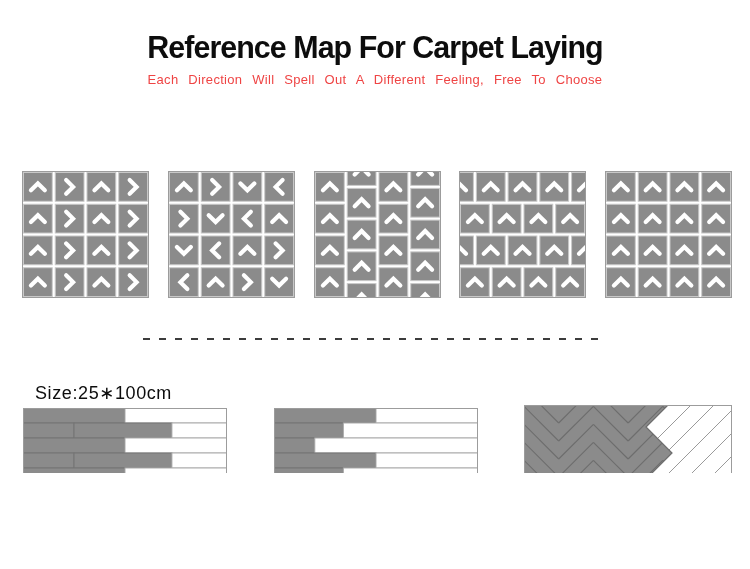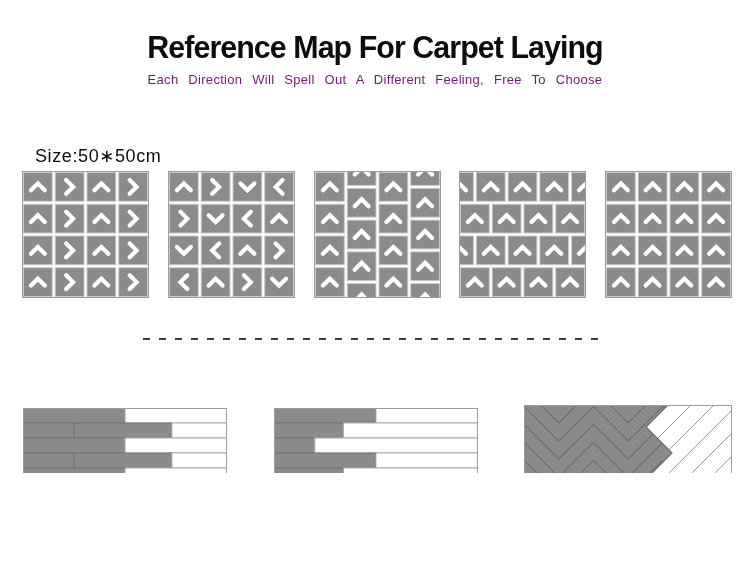"Each Direction Will Spell Out" .subtitle { color: #701a75 -> #ef4444 }
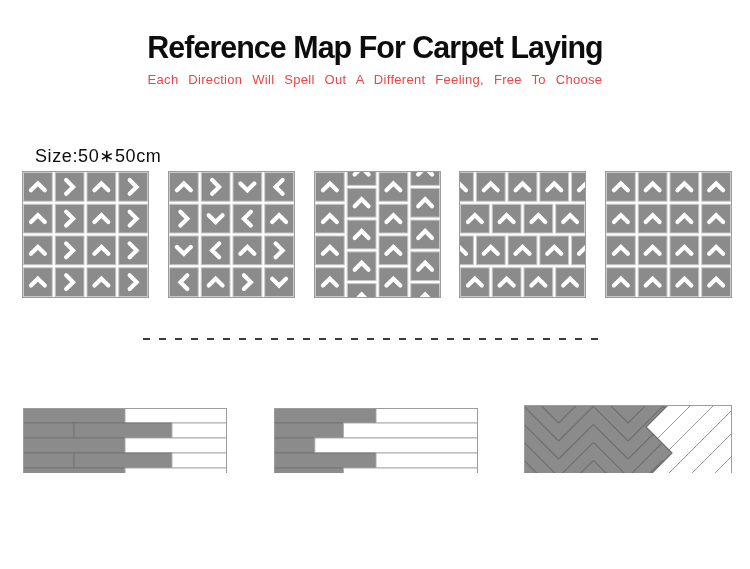"Size:50∗50cm" div.size-label { html: <div>Size:50∗50cm</div> -> none }
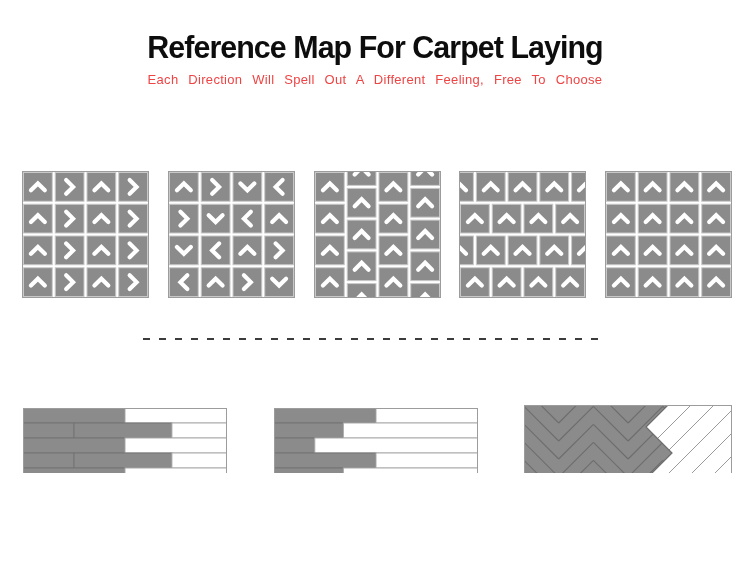"Size:25∗100cm" div.size-label { html: none -> <div>Size:25∗100cm</div> }
